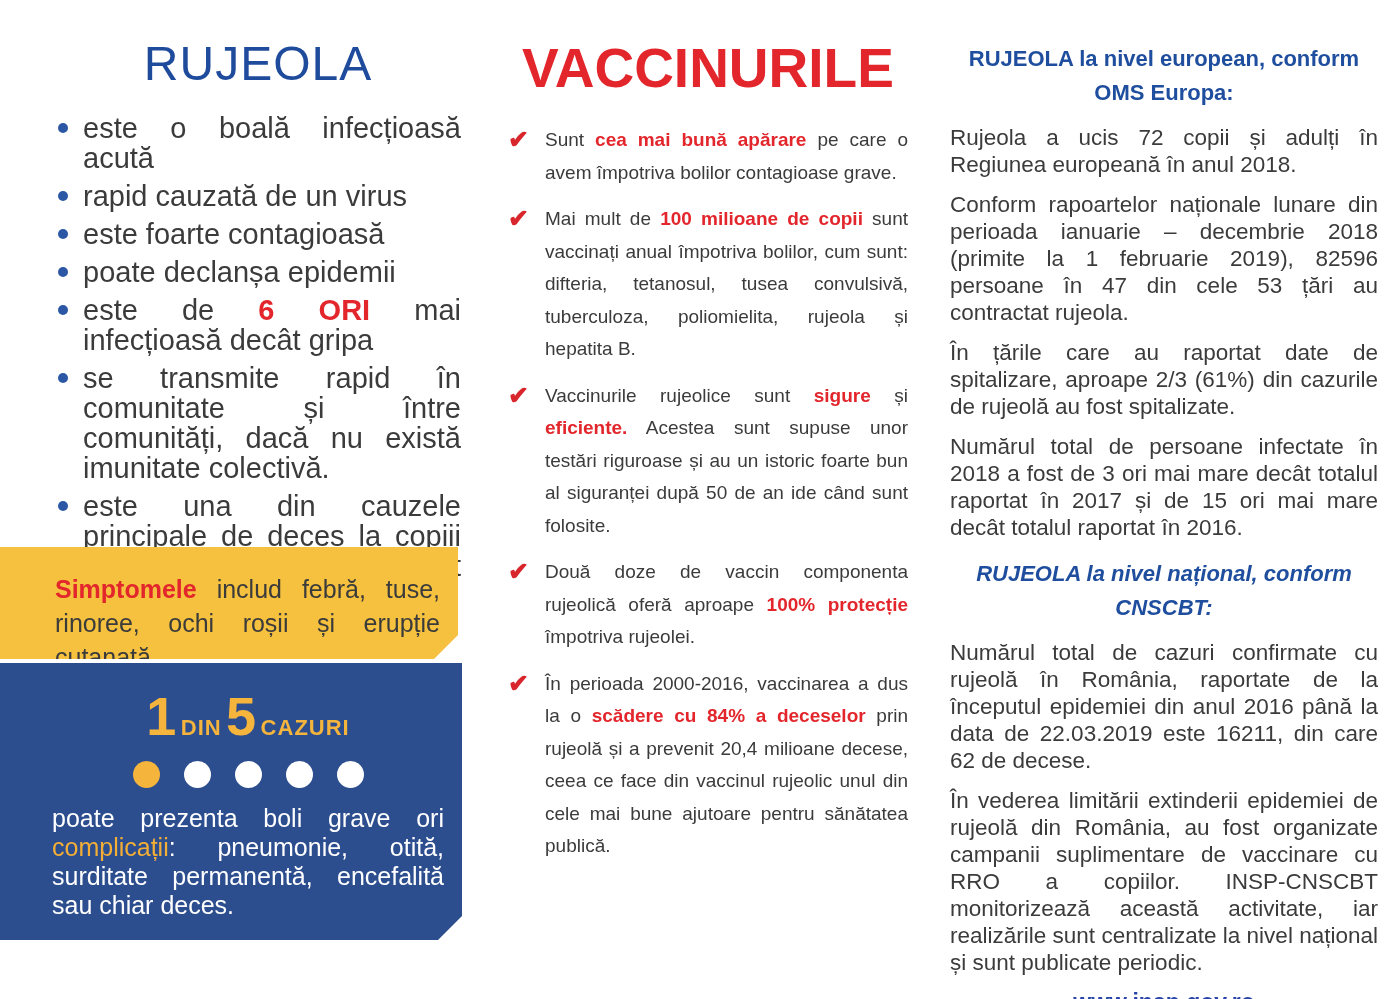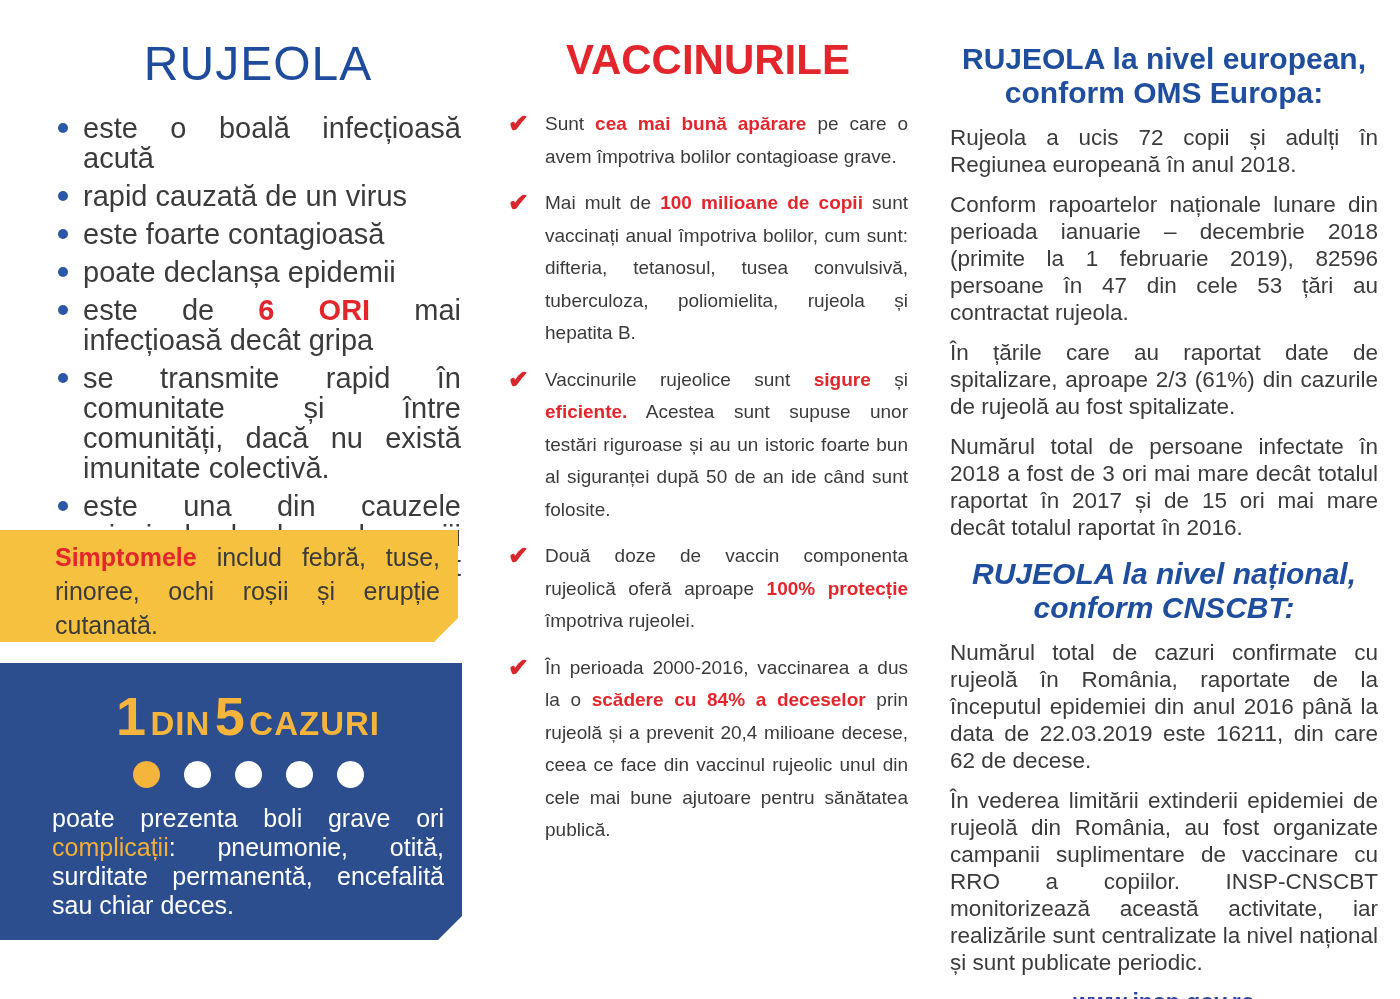"VACCINURILE" .mid-title { font-size: 42px -> 55px }
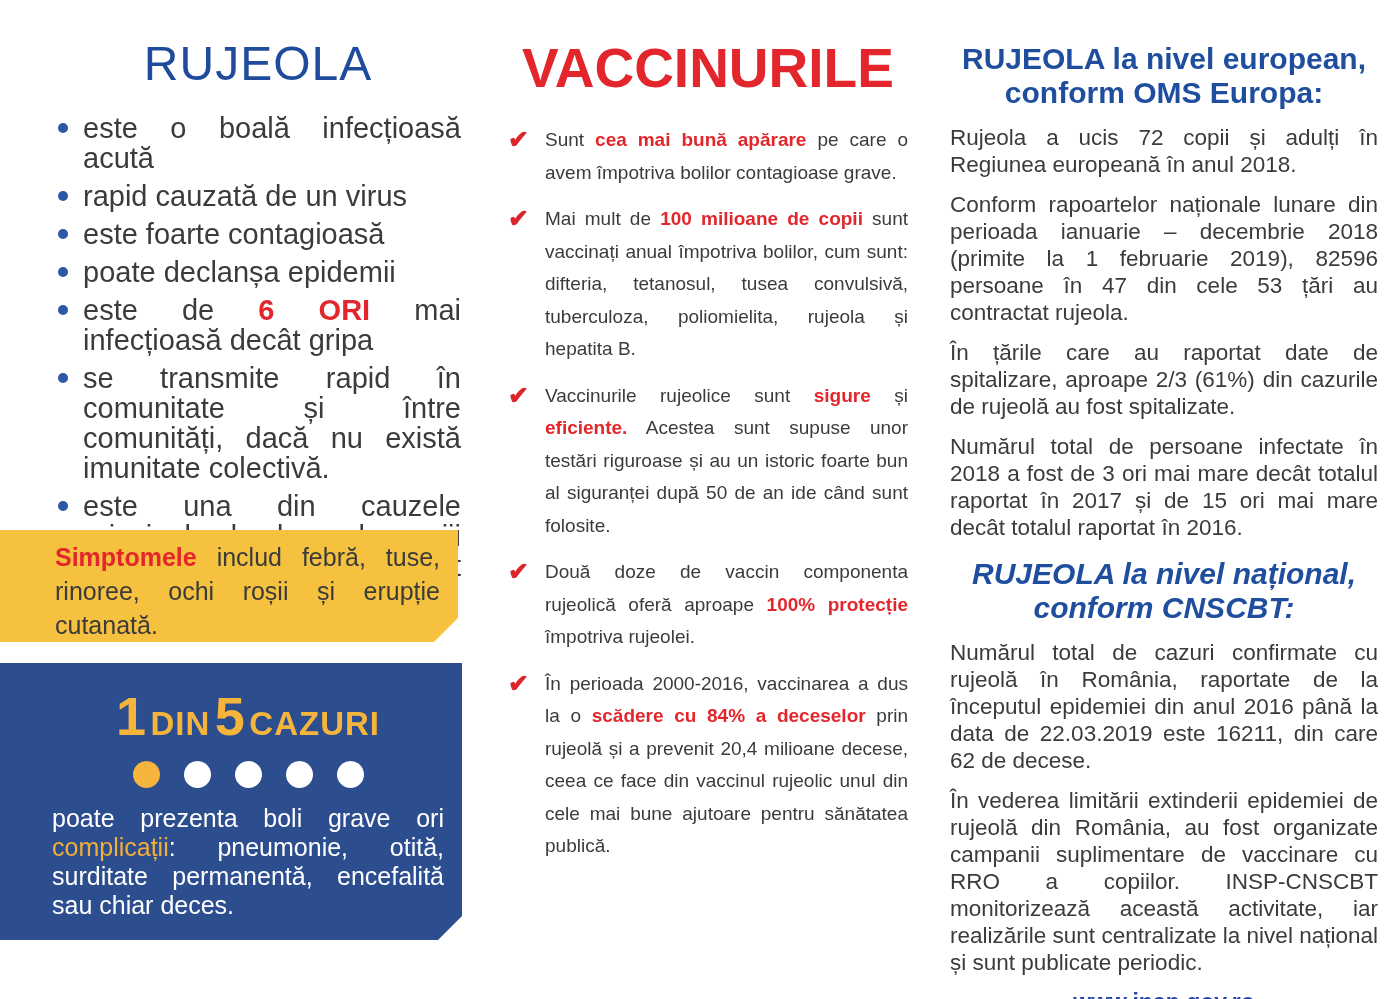"RUJEOLA la nivel european, conform" .right-heading { font-size: 30px -> 22px }
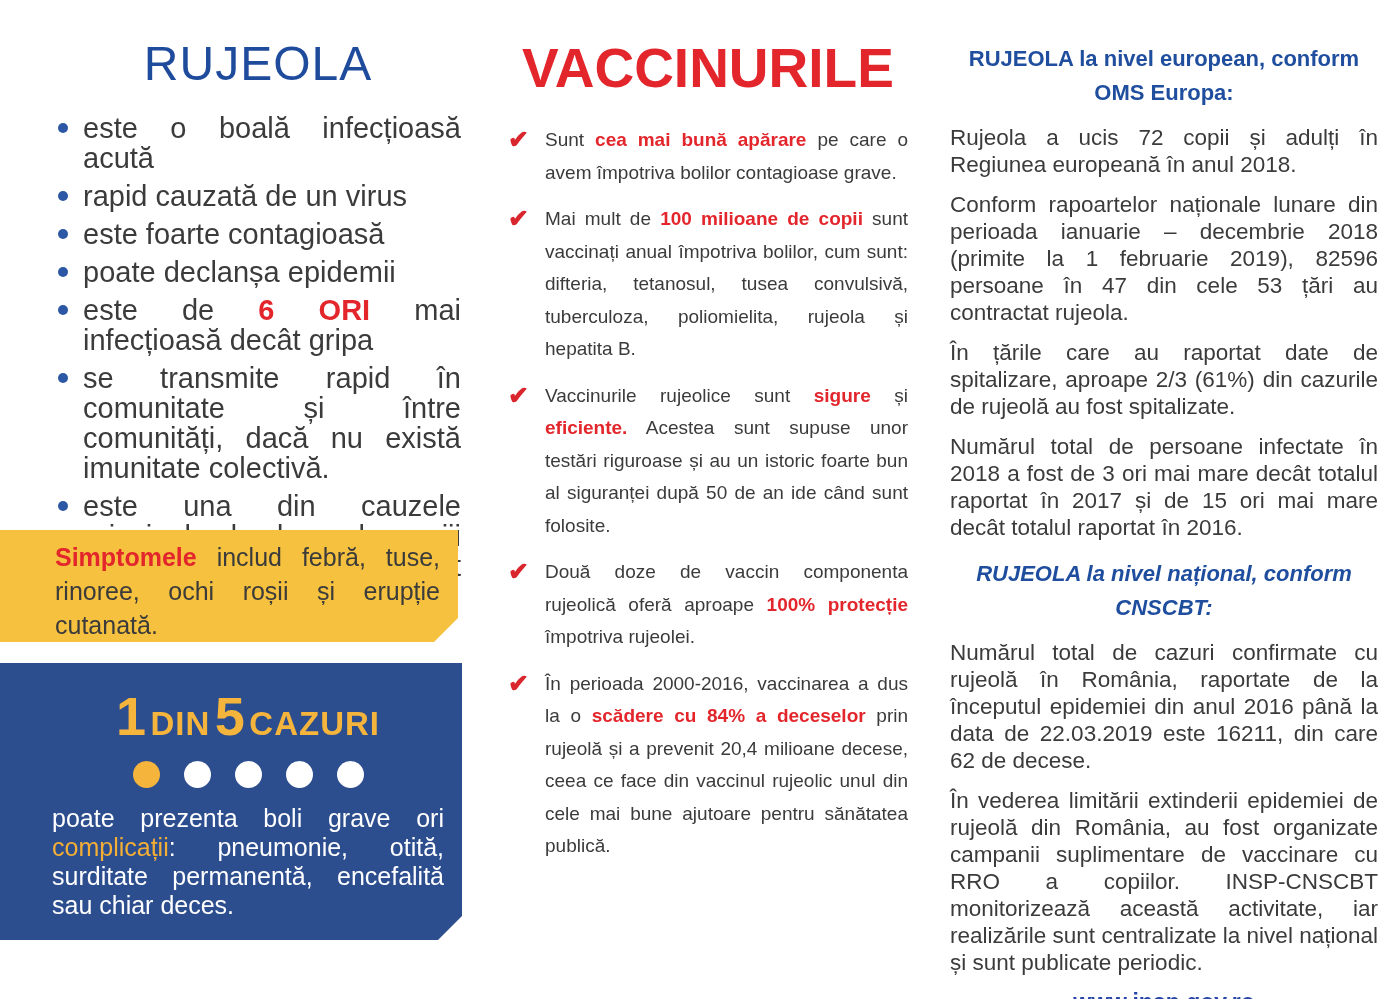"Simptomele includ febră, tuse, rinoree," .symptoms-box { padding: 10px 18px 0 55px -> 25px 18px 0 55px; top: 530px -> 547px }
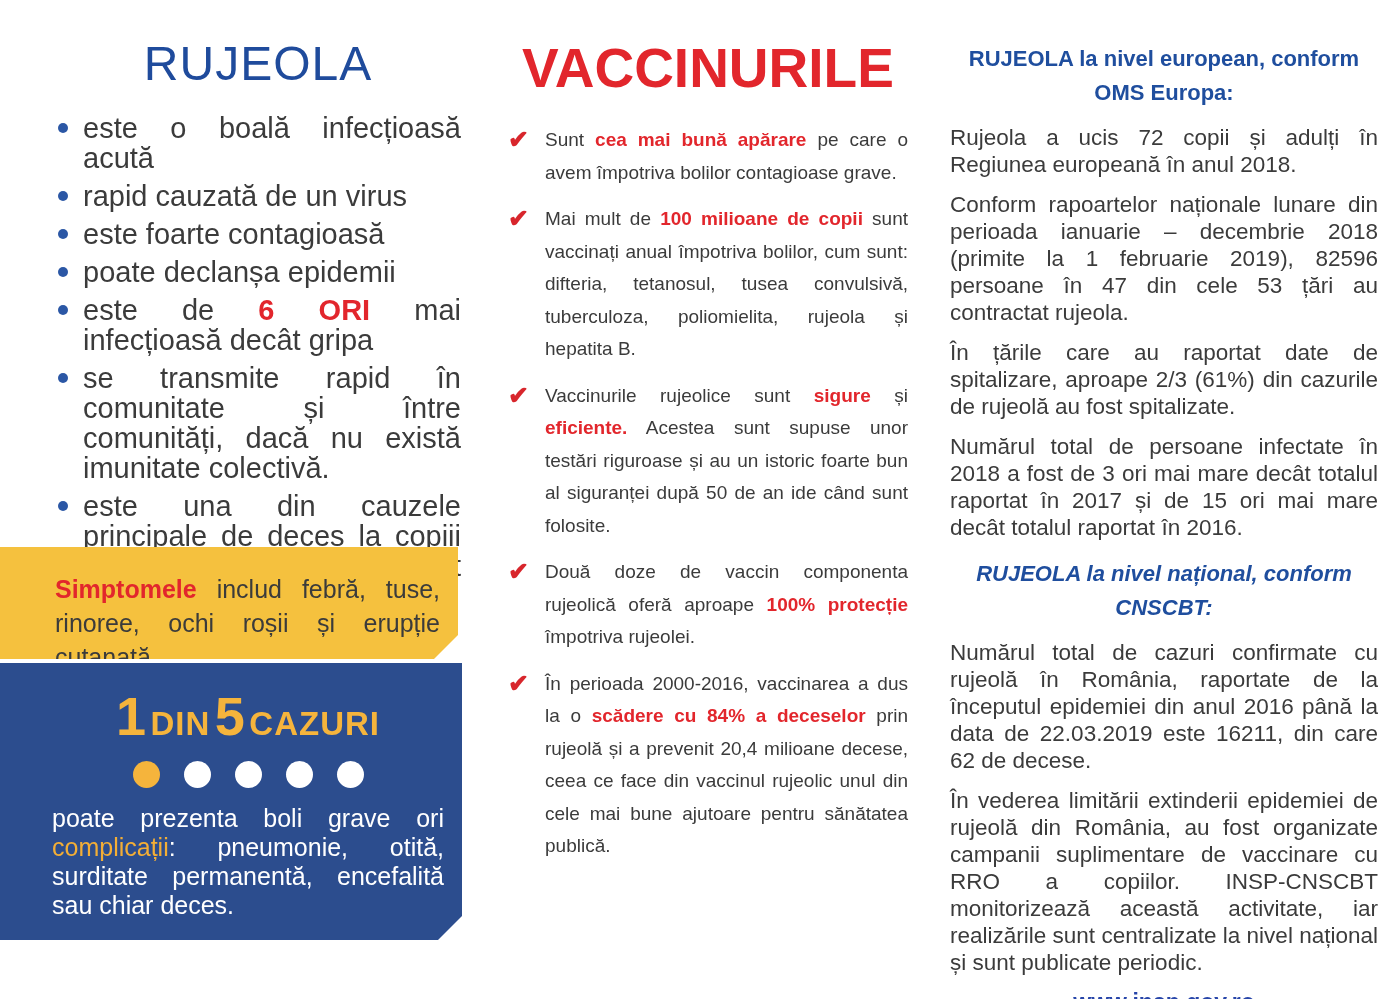"DIN" .stat-title .word { font-size: 33px -> 22px }
